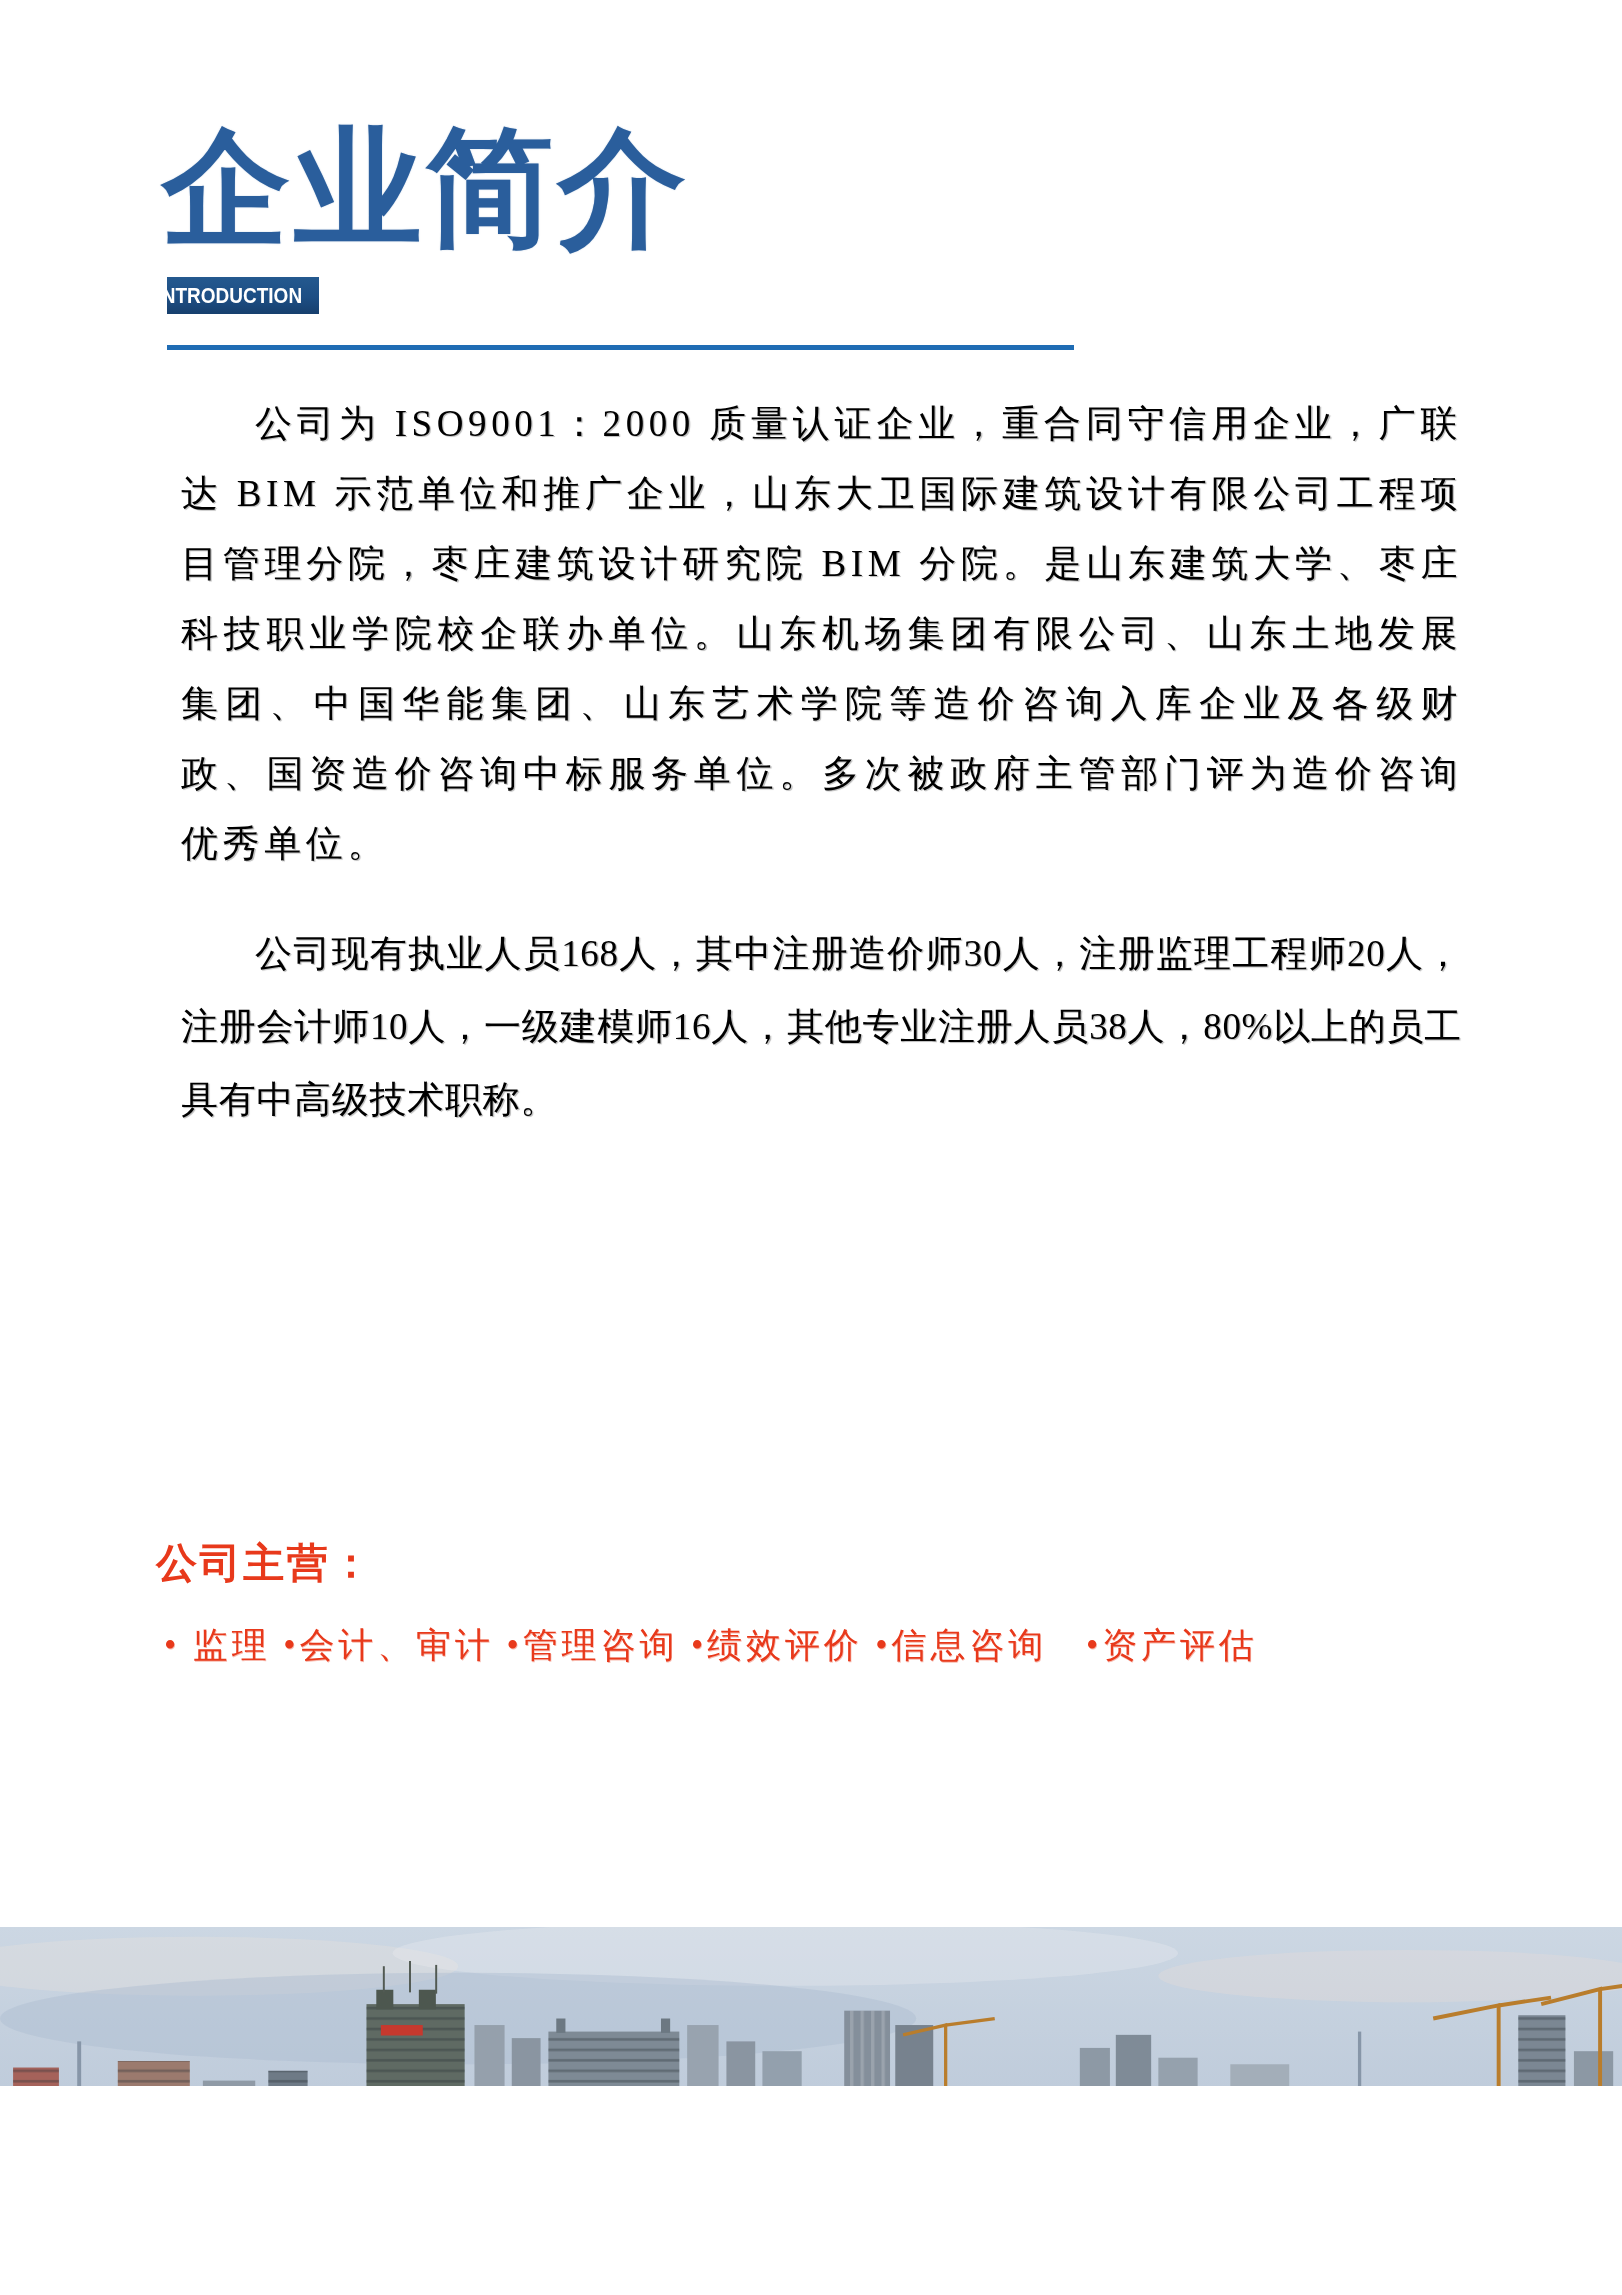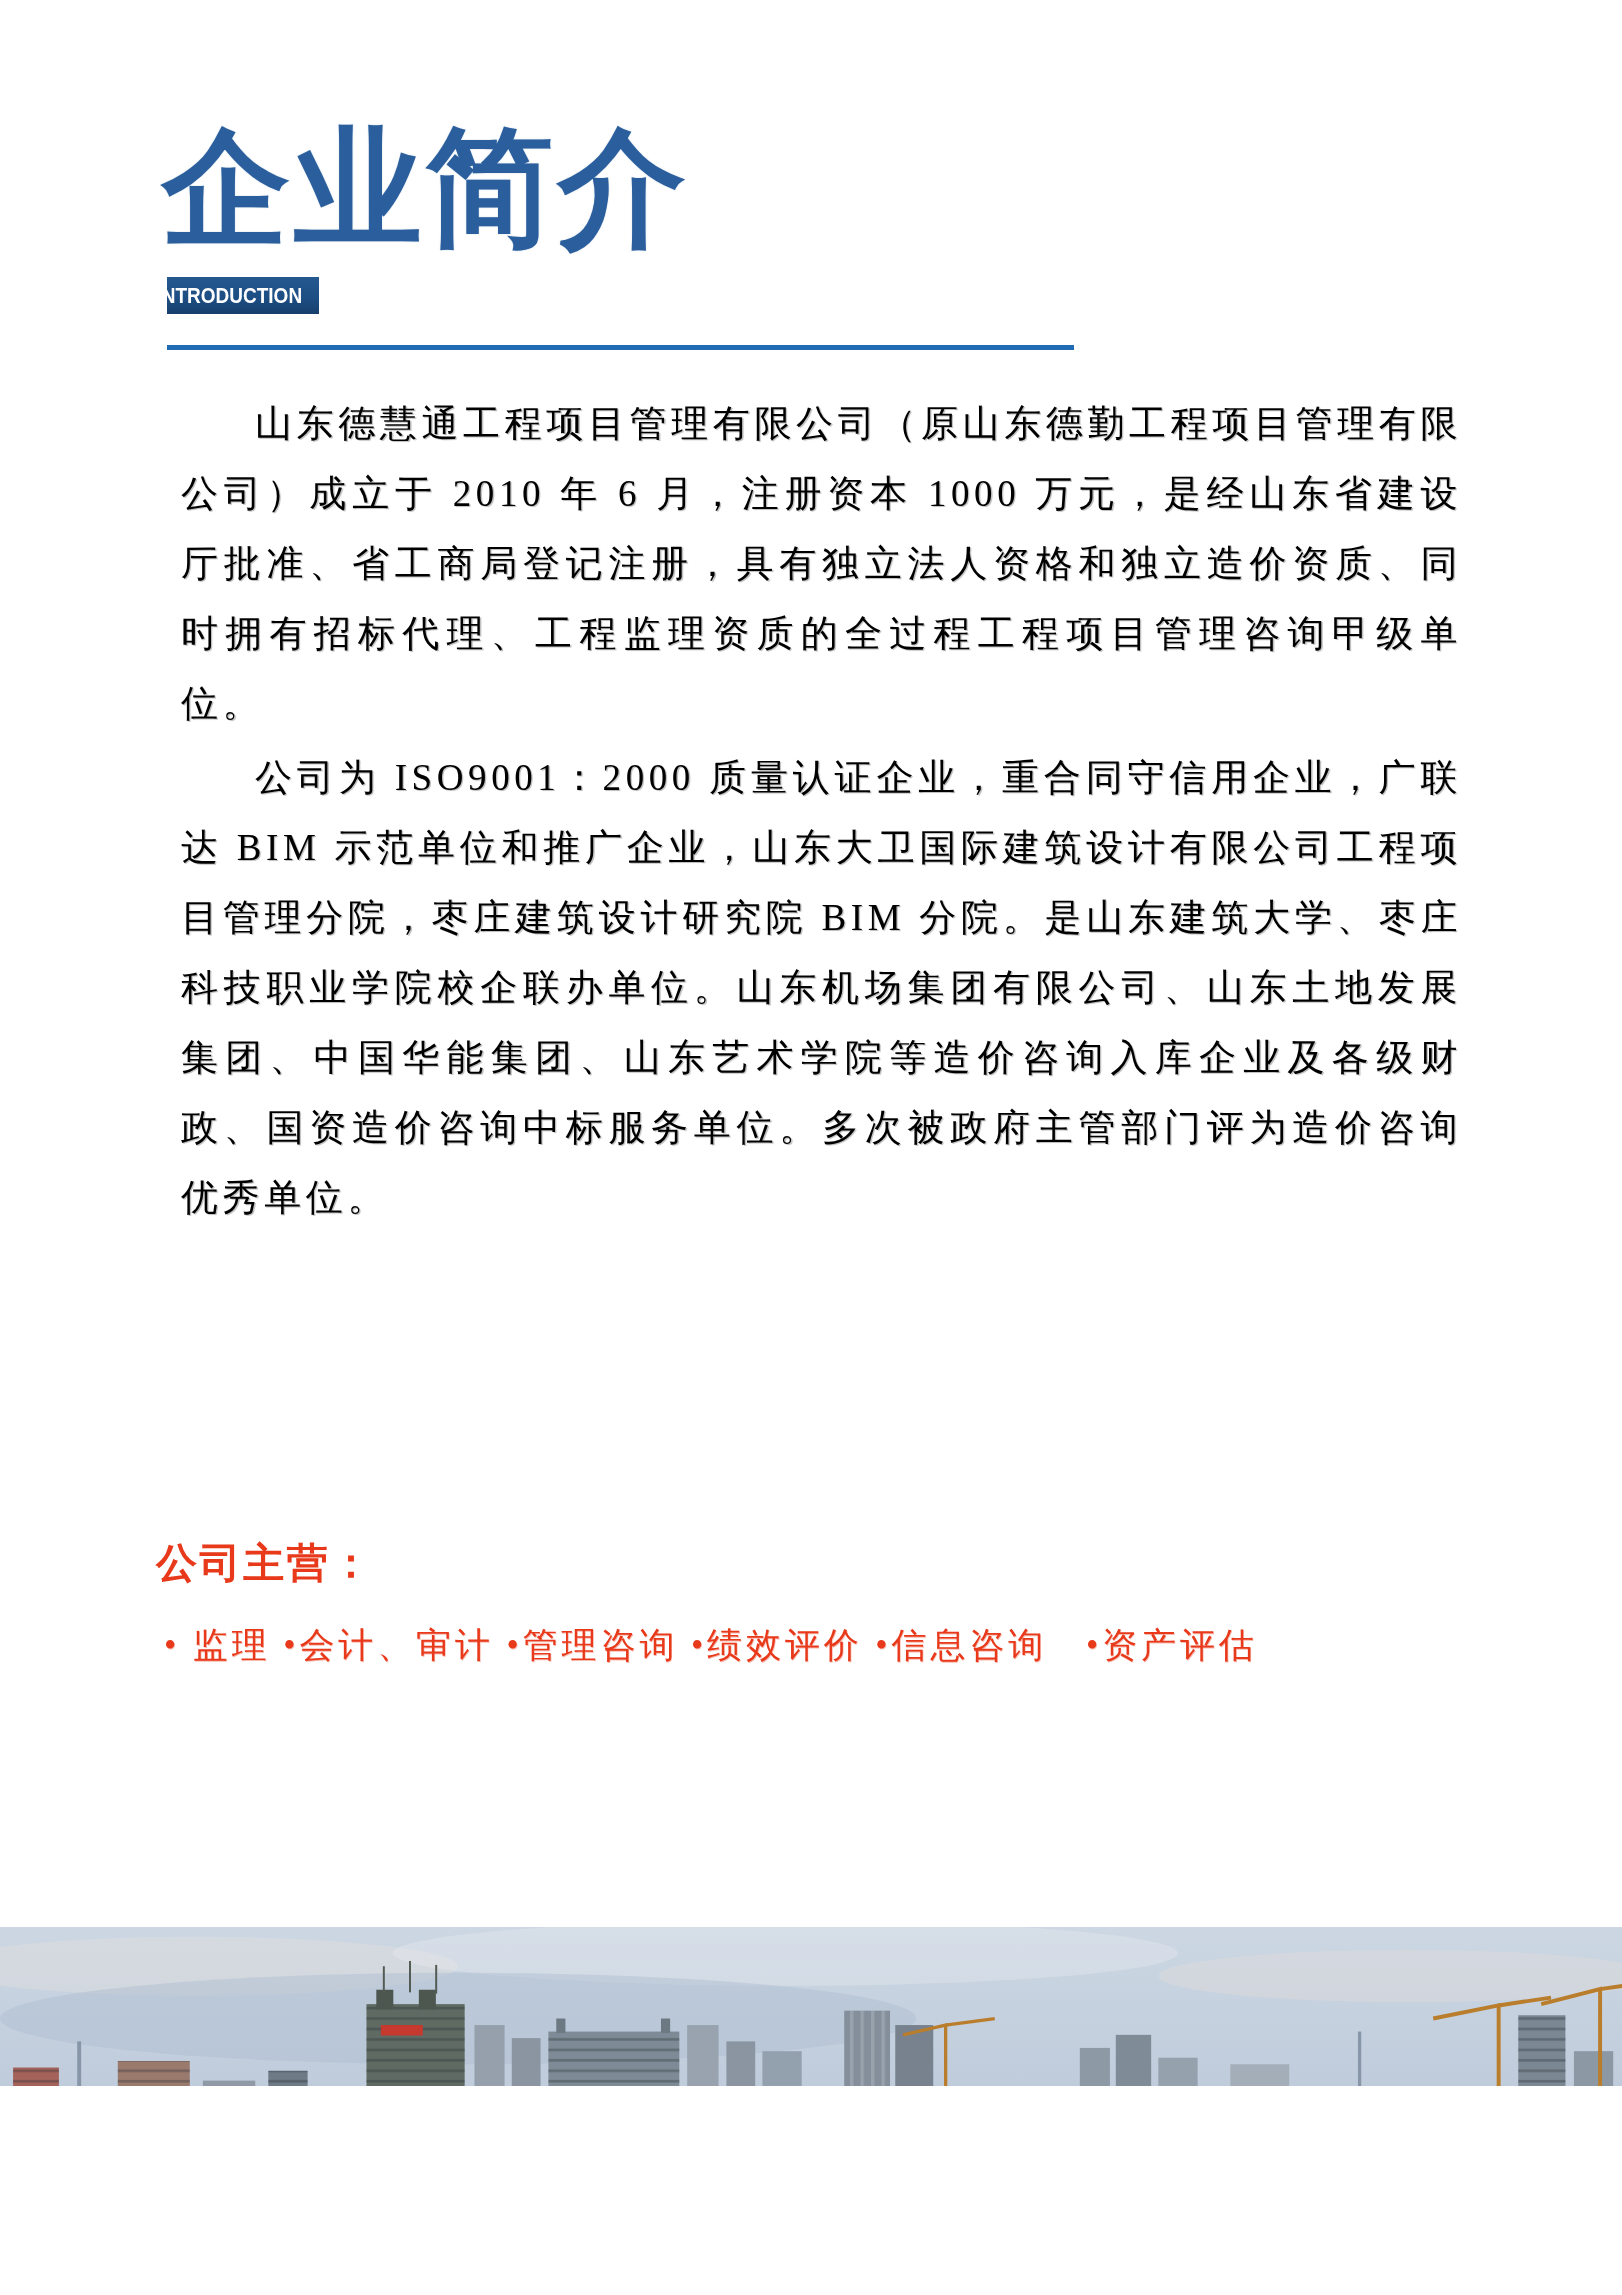"山东德慧通工程项目管理有限公司（原山东德勤工程项目管理有限公司）成立于 2010" p { html: <p>山东德慧通工程项目管理有限公司（原山东德勤工程项目管理有限公司）成立于 2010 年 6 月，注册资本 1000 万元，是经山东省建设厅批准、省工商局登记注册，具有独立法人资格和独立造价资质、同时拥有招标代理、工程监理资质的全过程工程项目管理咨询甲级单位。</p> -> none }
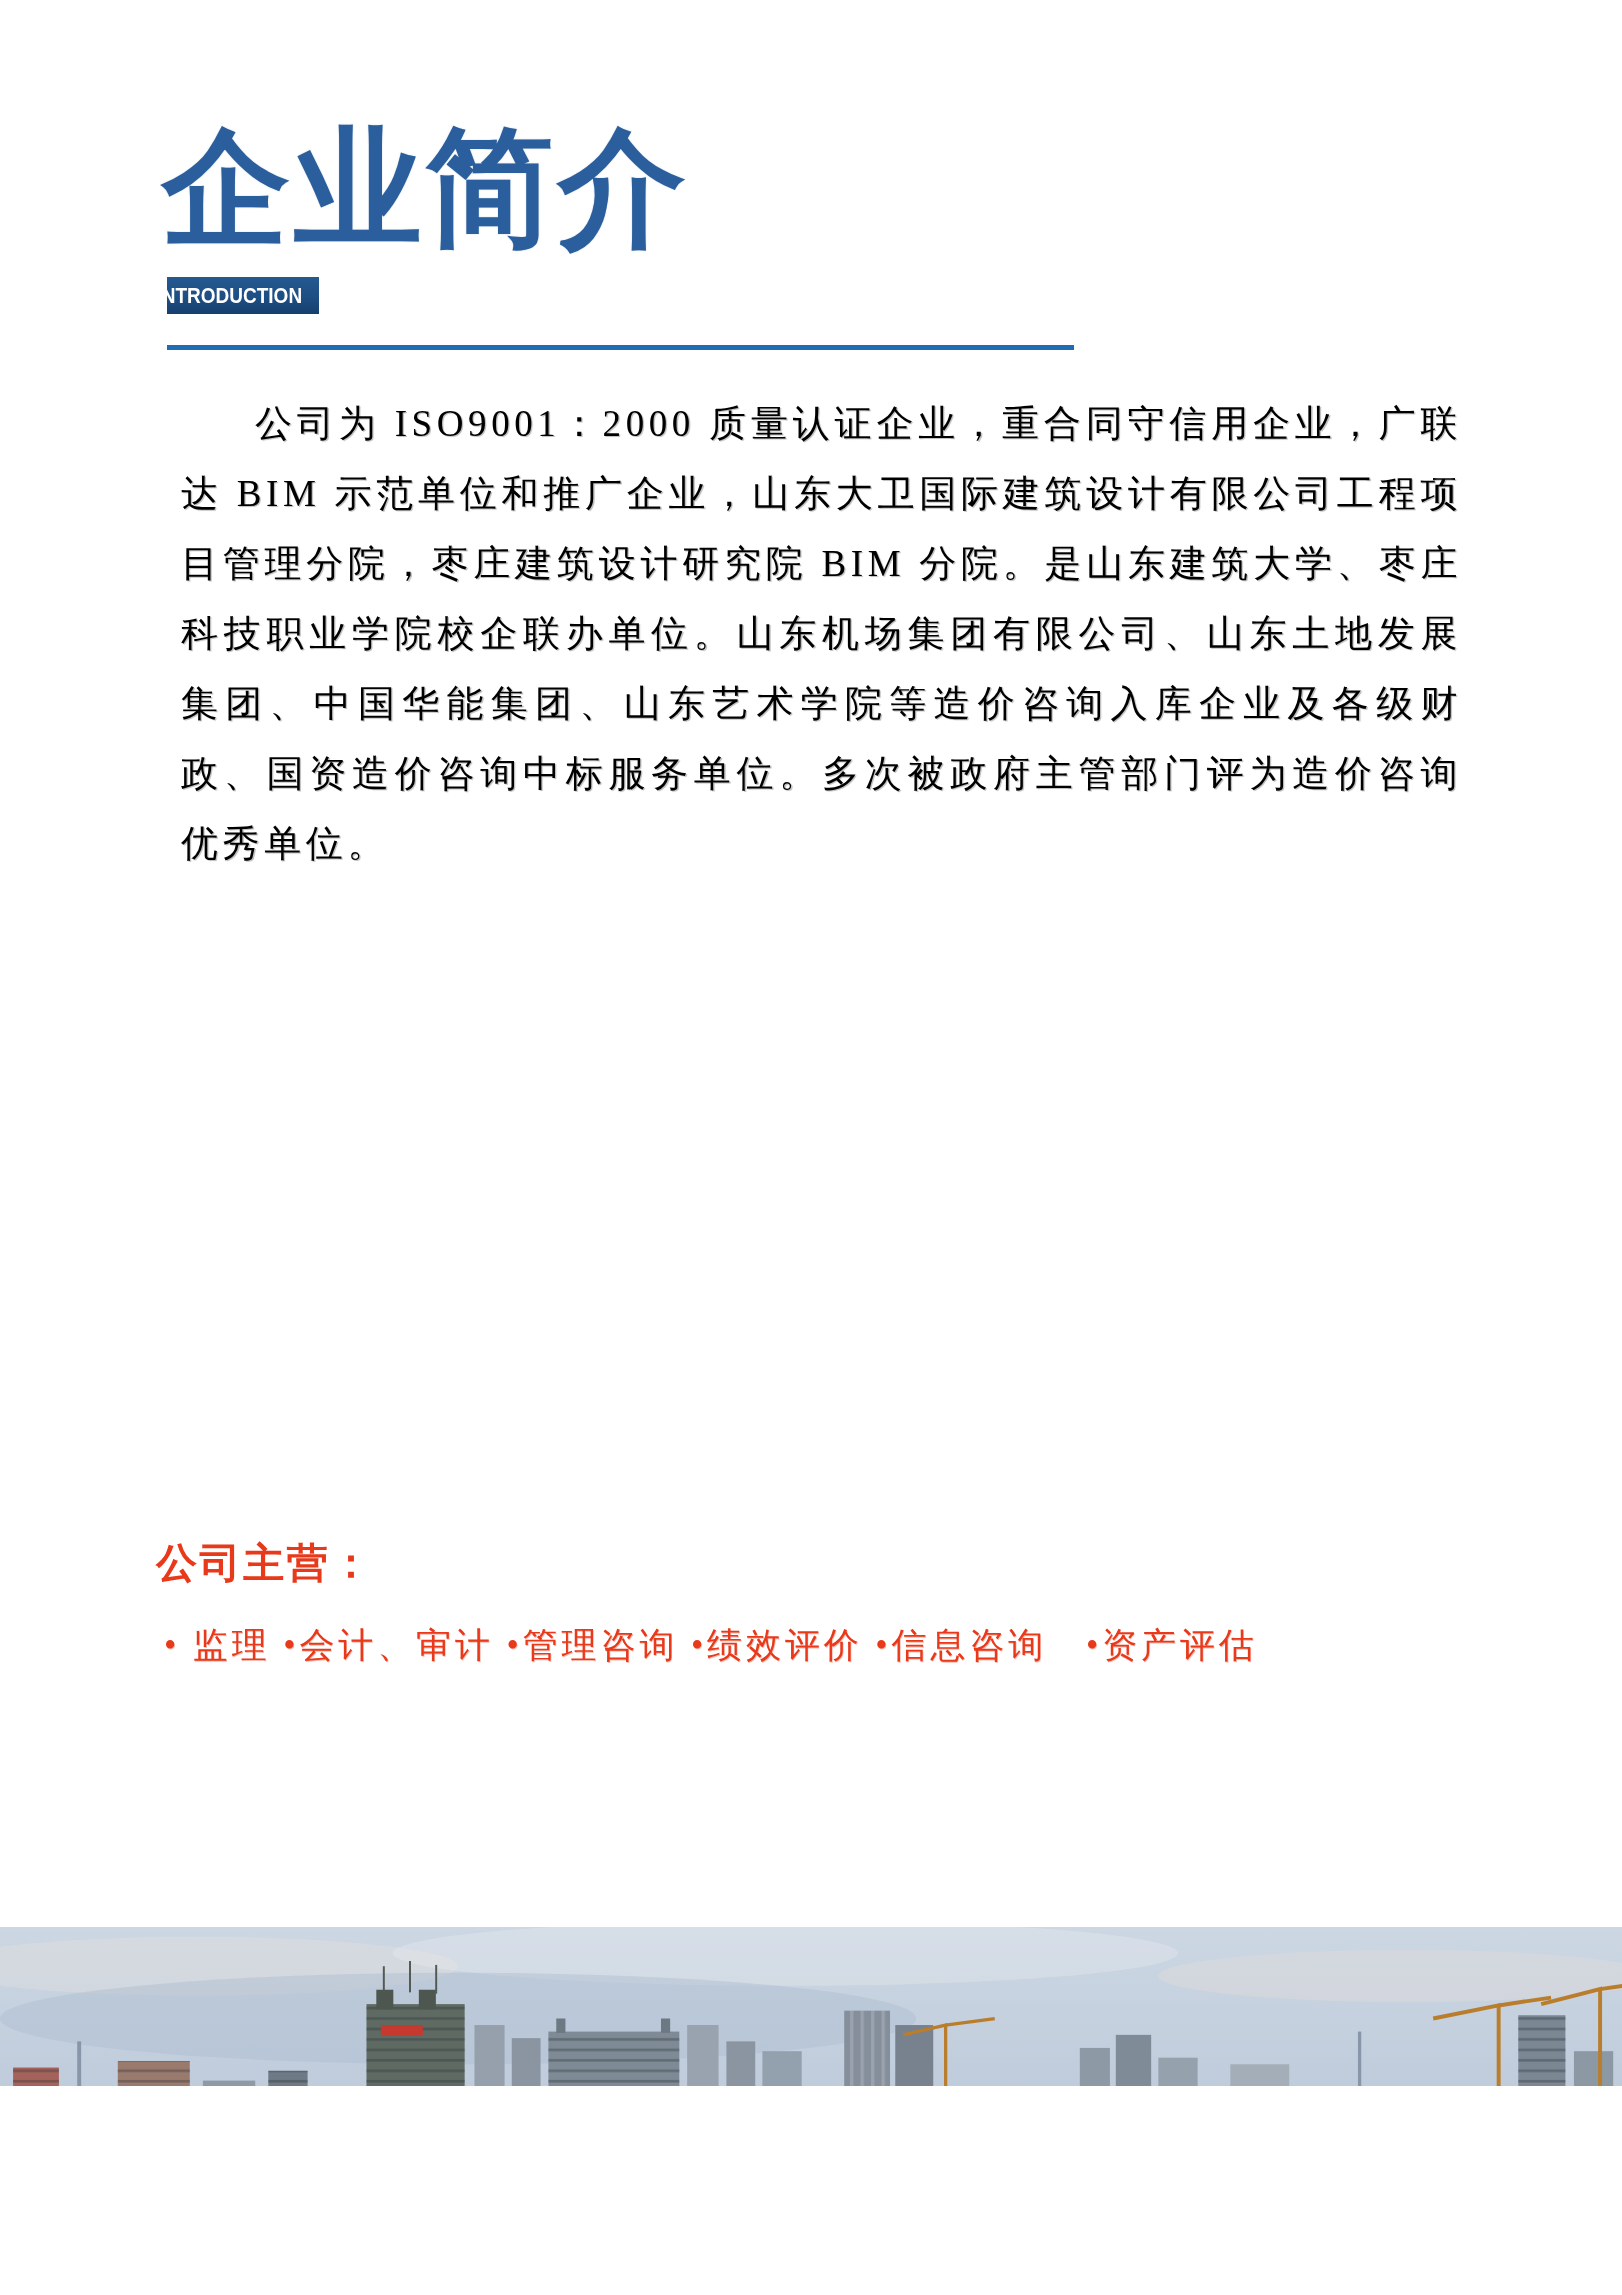"公司现有执业人员168人，其中注册造价师30人，注册监理工程师20人，注册会计师" p.p3 { html: none -> <p>公司现有执业人员168人，其中注册造价师30人，注册监理工程师20人，注册会计师10人，一级建模师16人，其他专业注册人员38人，80%以上的员工具有中高级技术职称。</p> }
